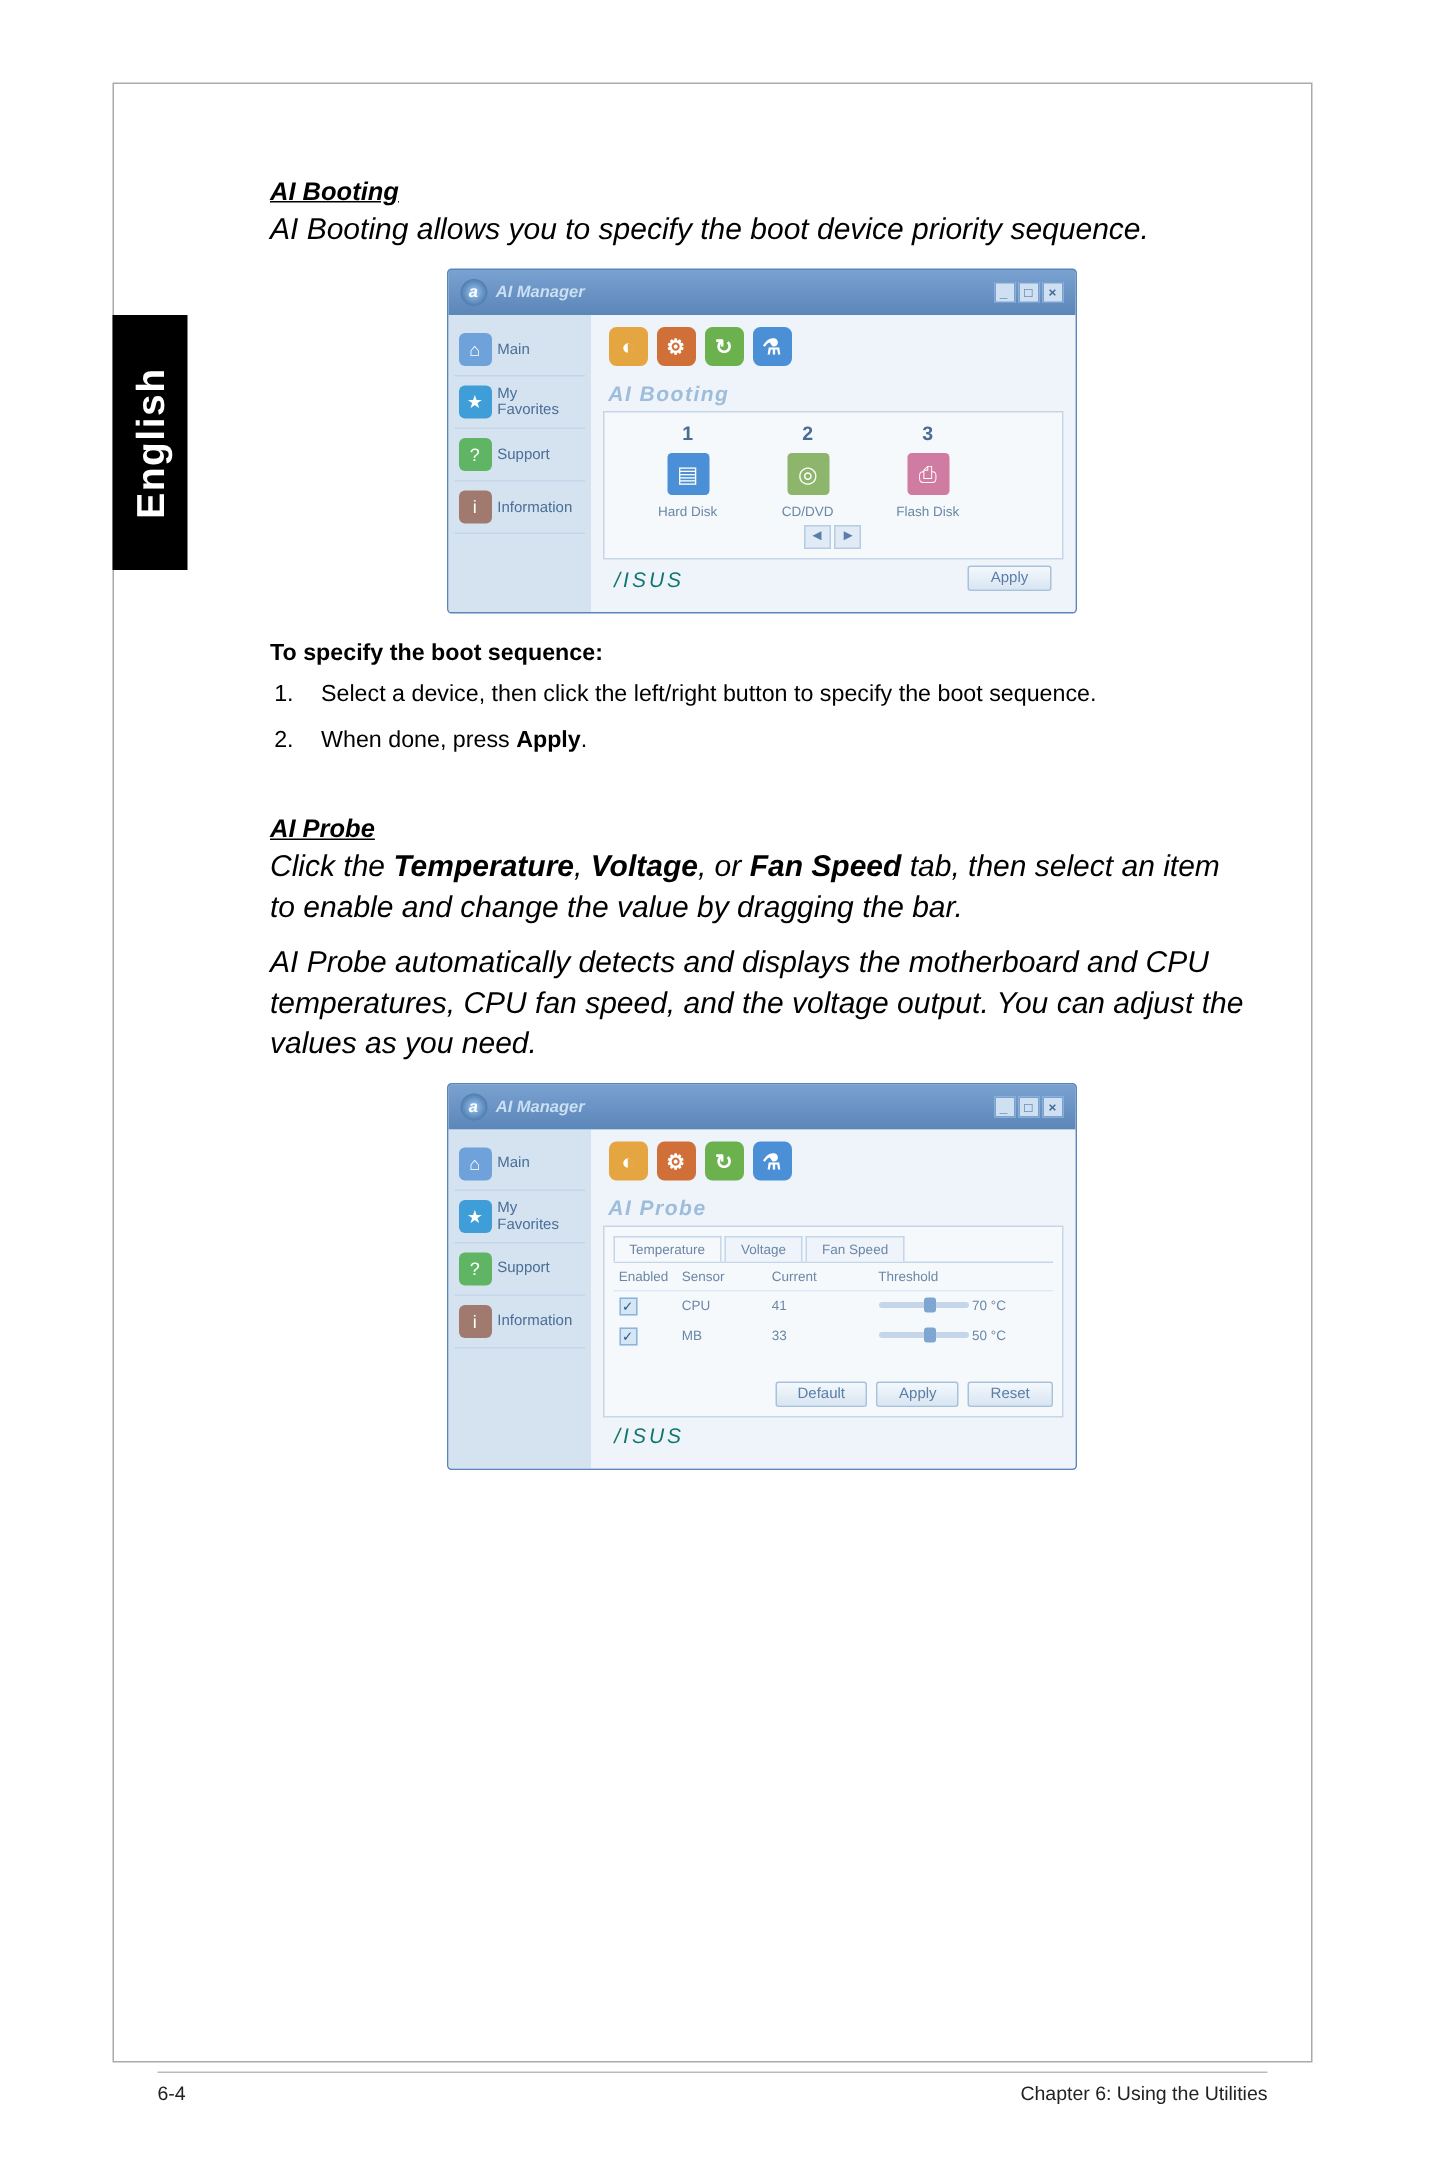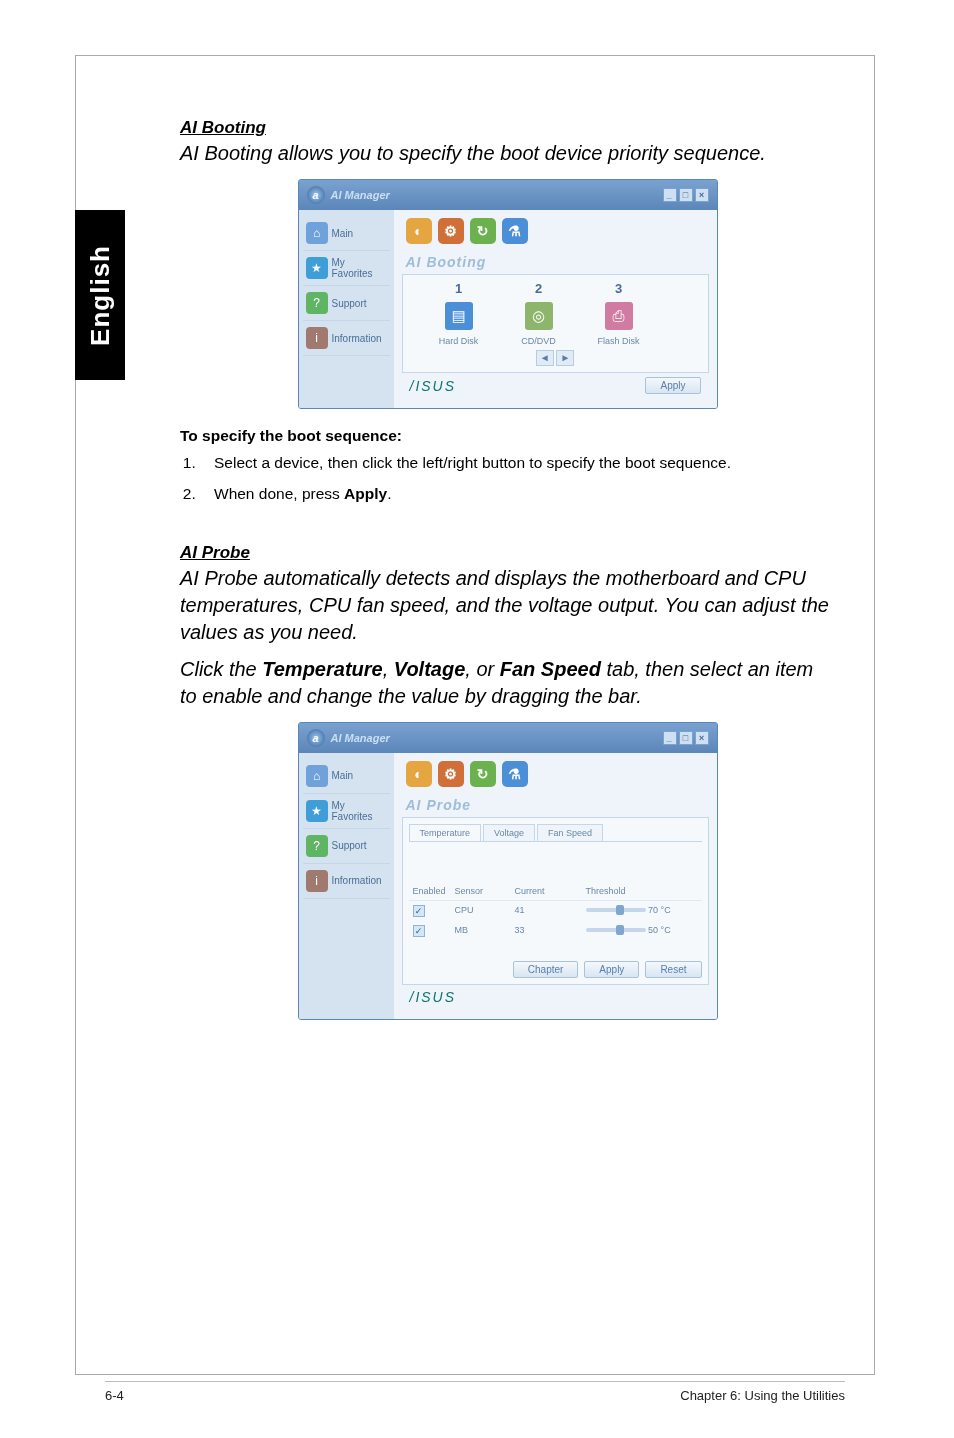"AI Probe automatically detects and" div.body-text { order: before "Click the Temperature, Voltage, or" -> after "Click the Temperature, Voltage, or" }
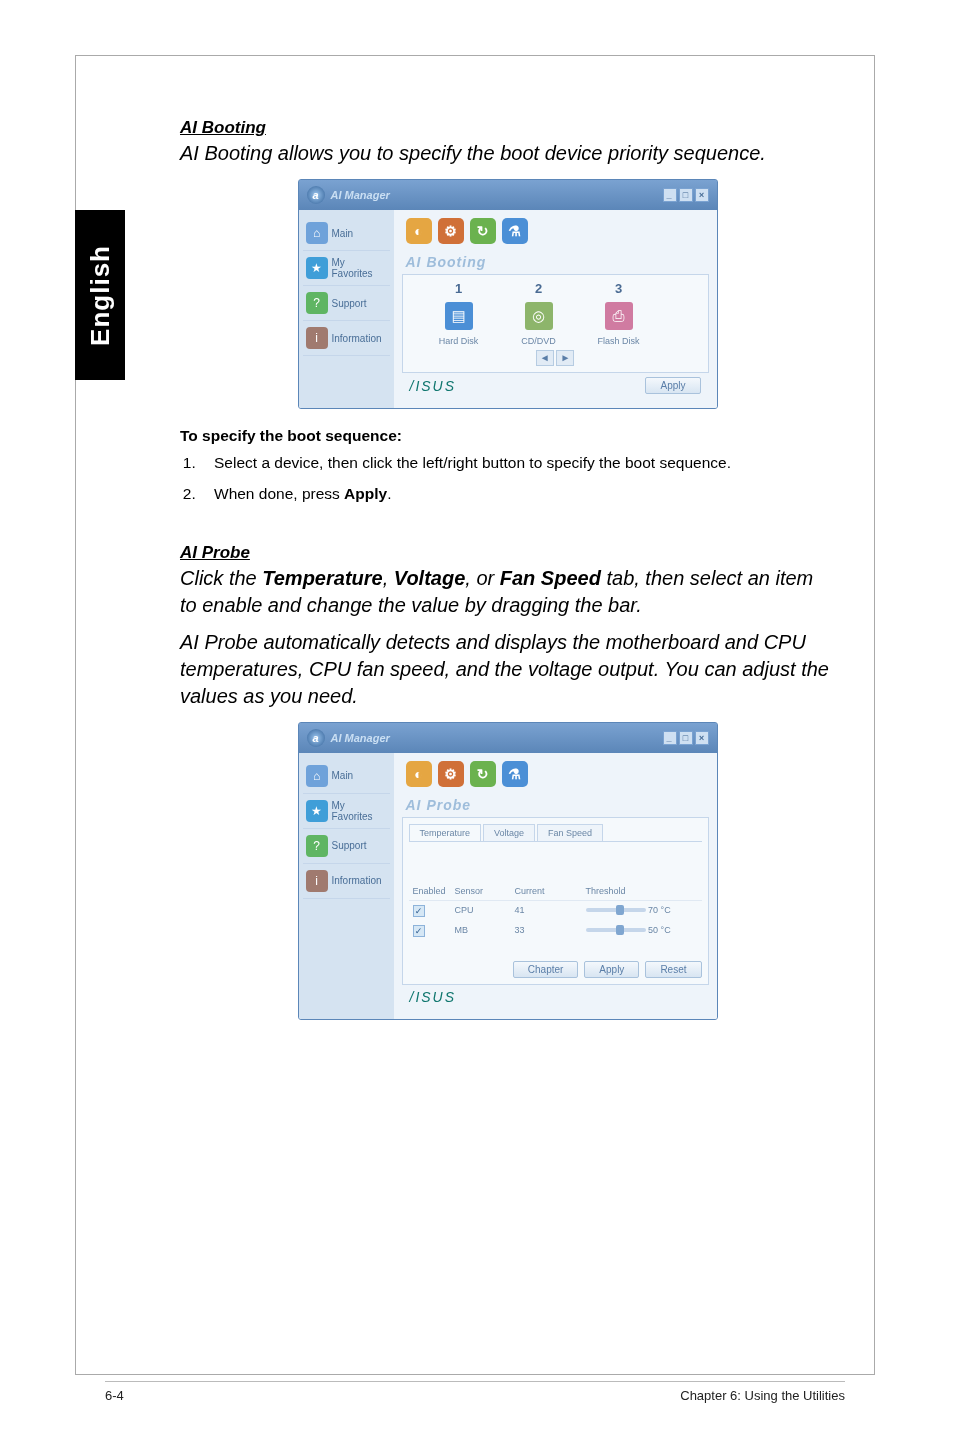"Enabled" .probe-table { margin-top: 40px -> none }
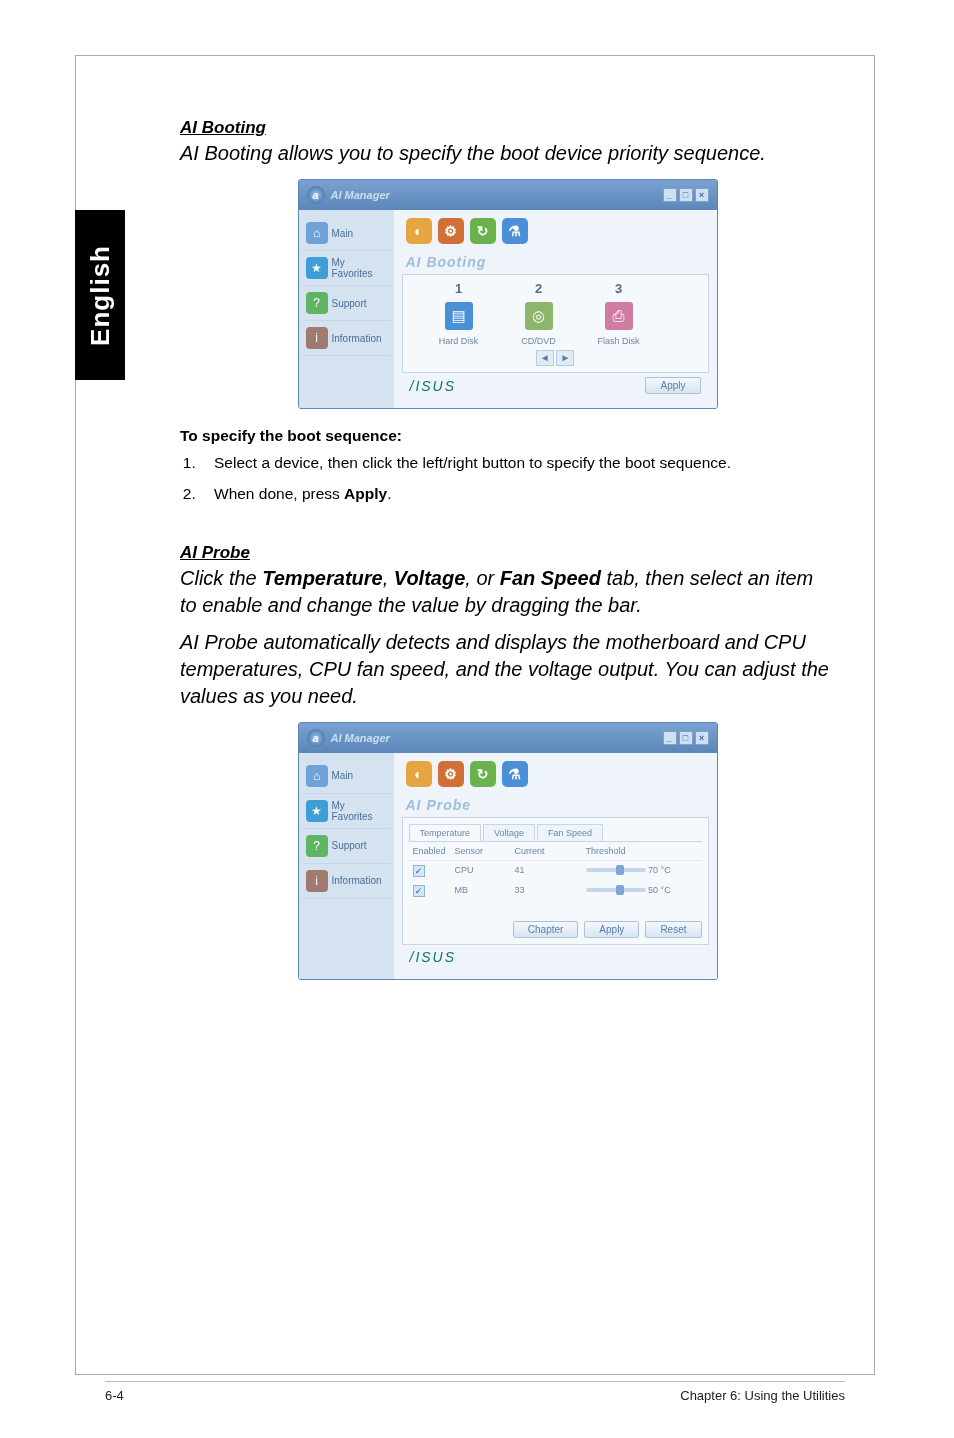"Chapter" span.ai-btn { text: Chapter -> Default }
